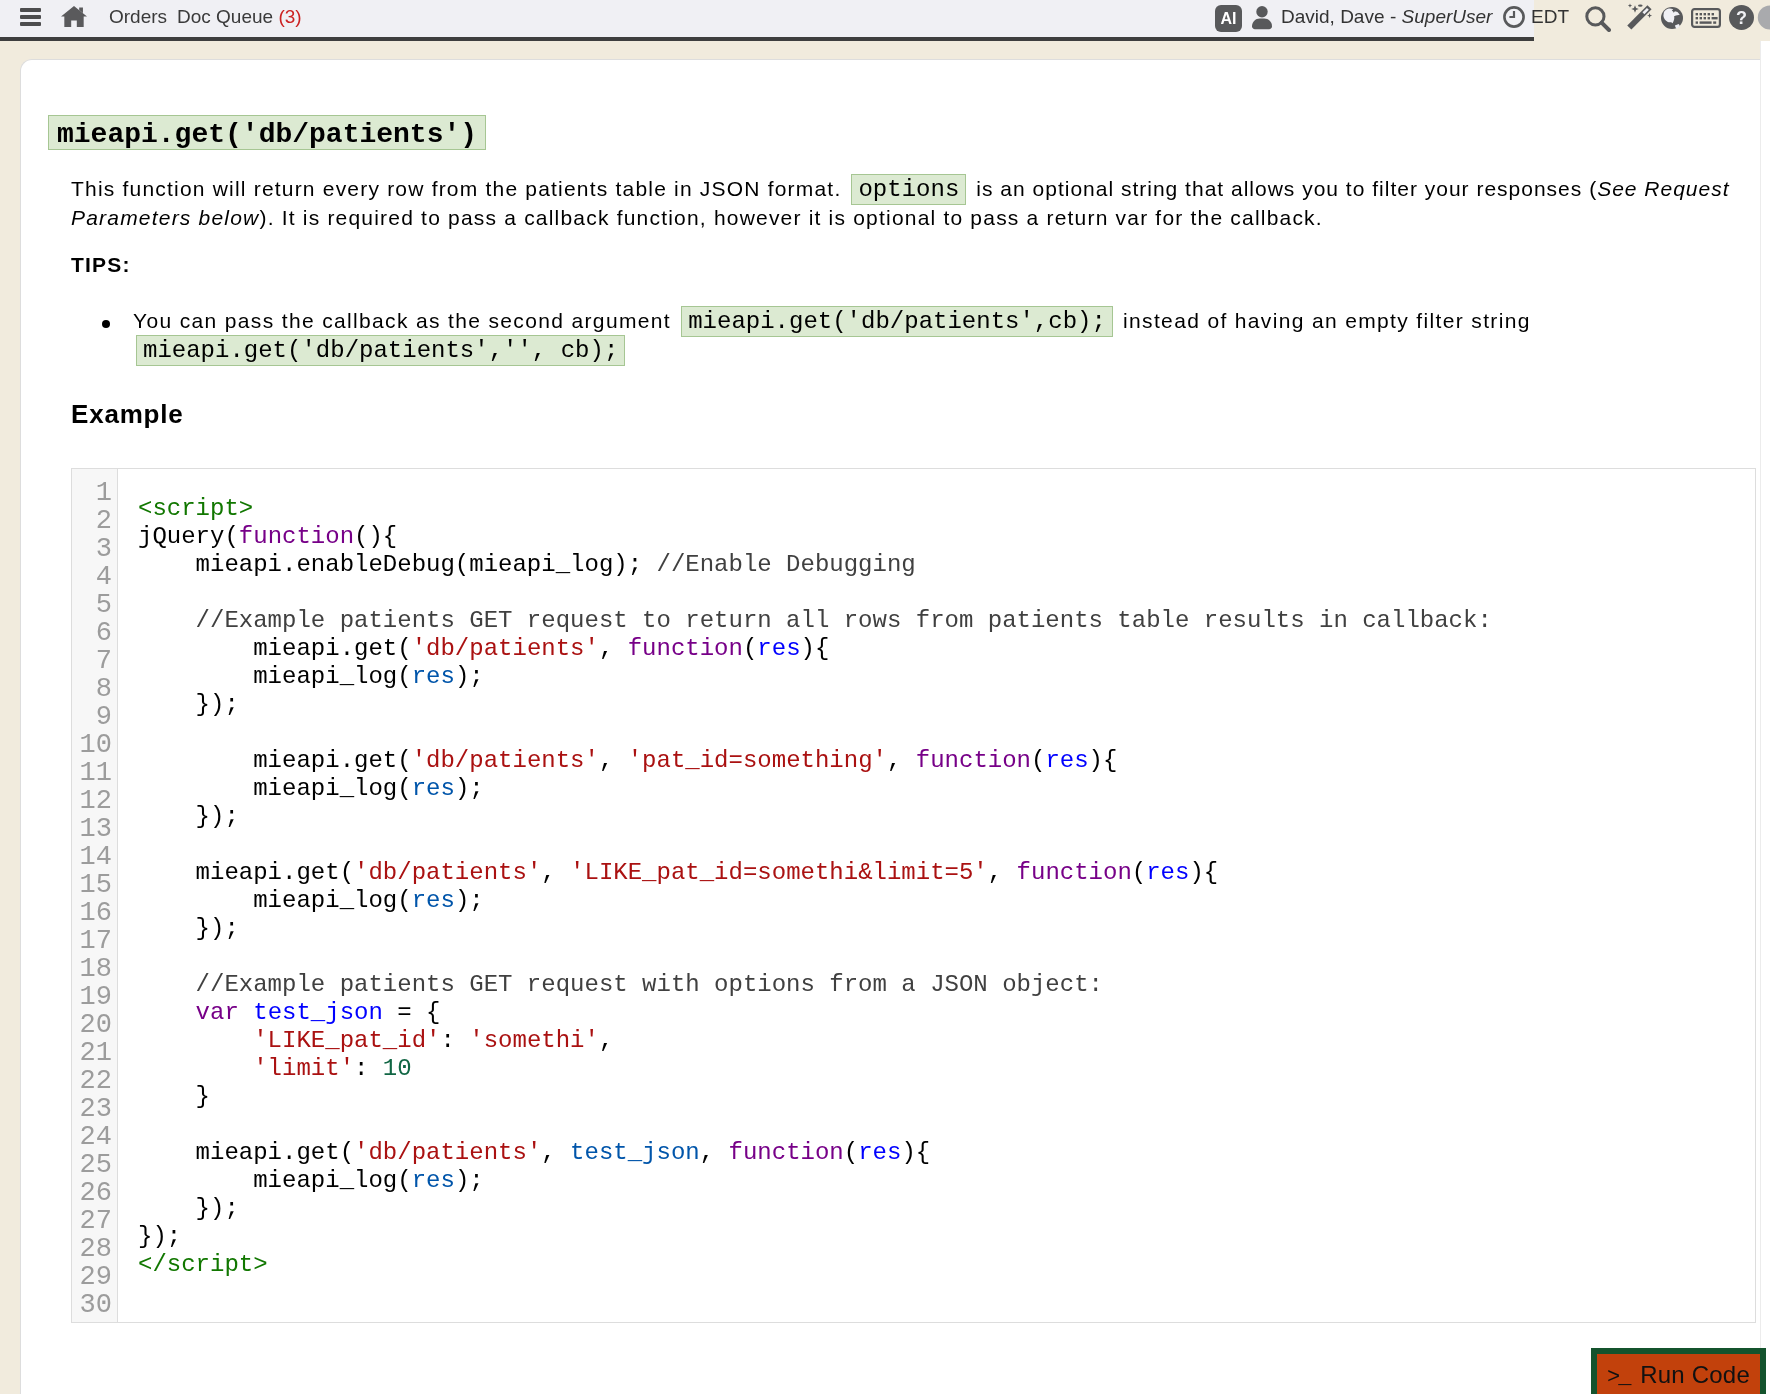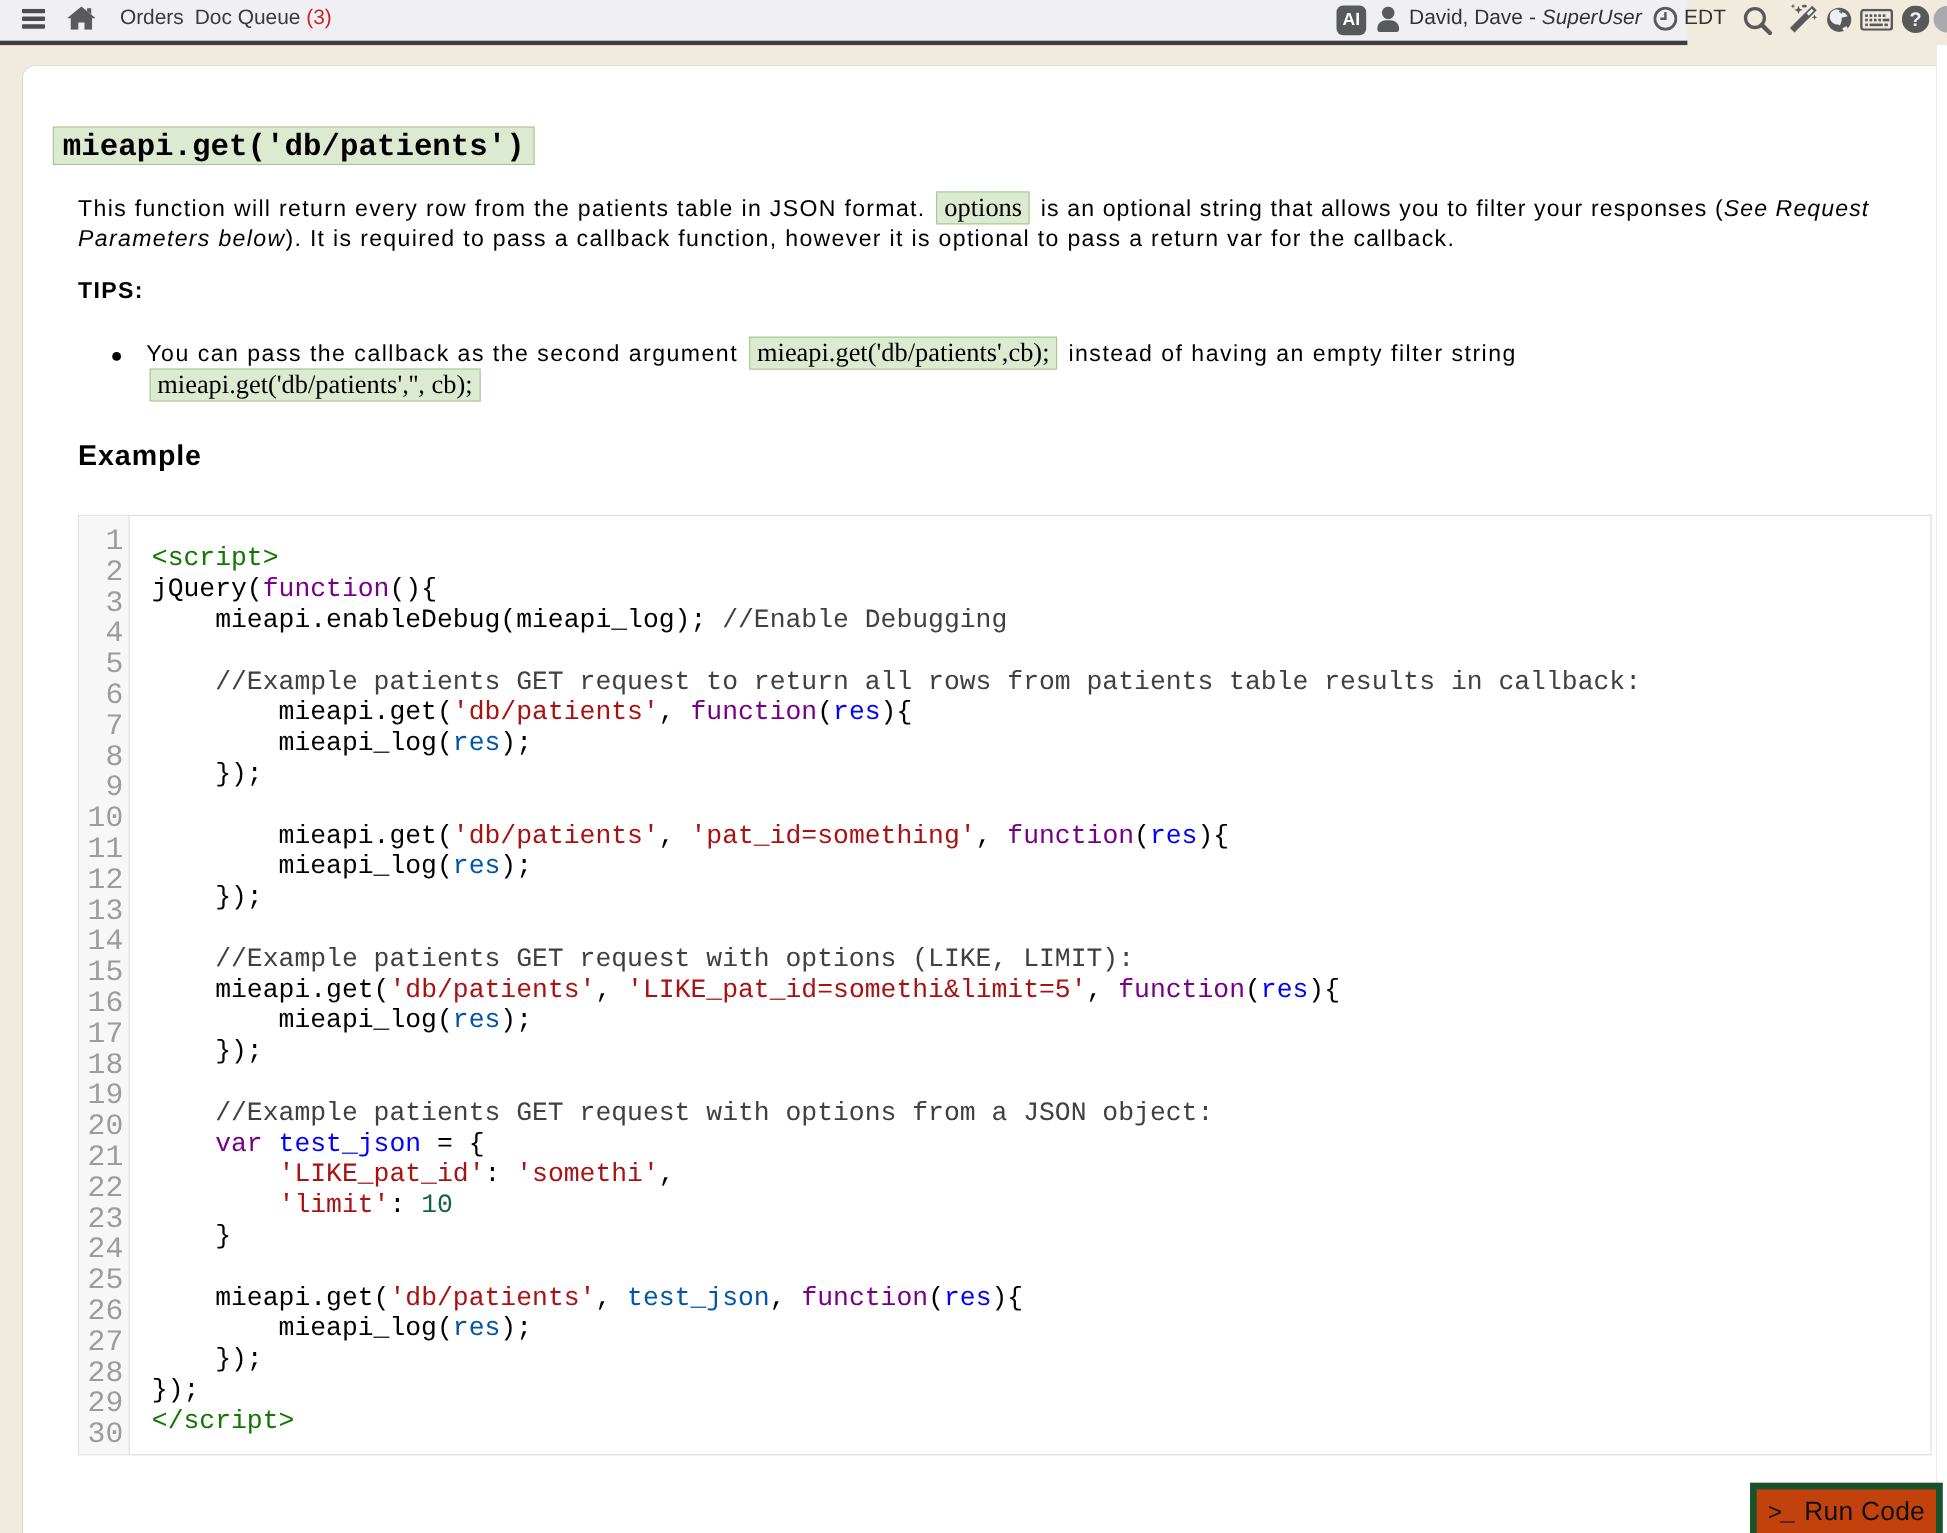"options" .c { font-family: Liberation Serif, serif -> Liberation Mono, monospace }
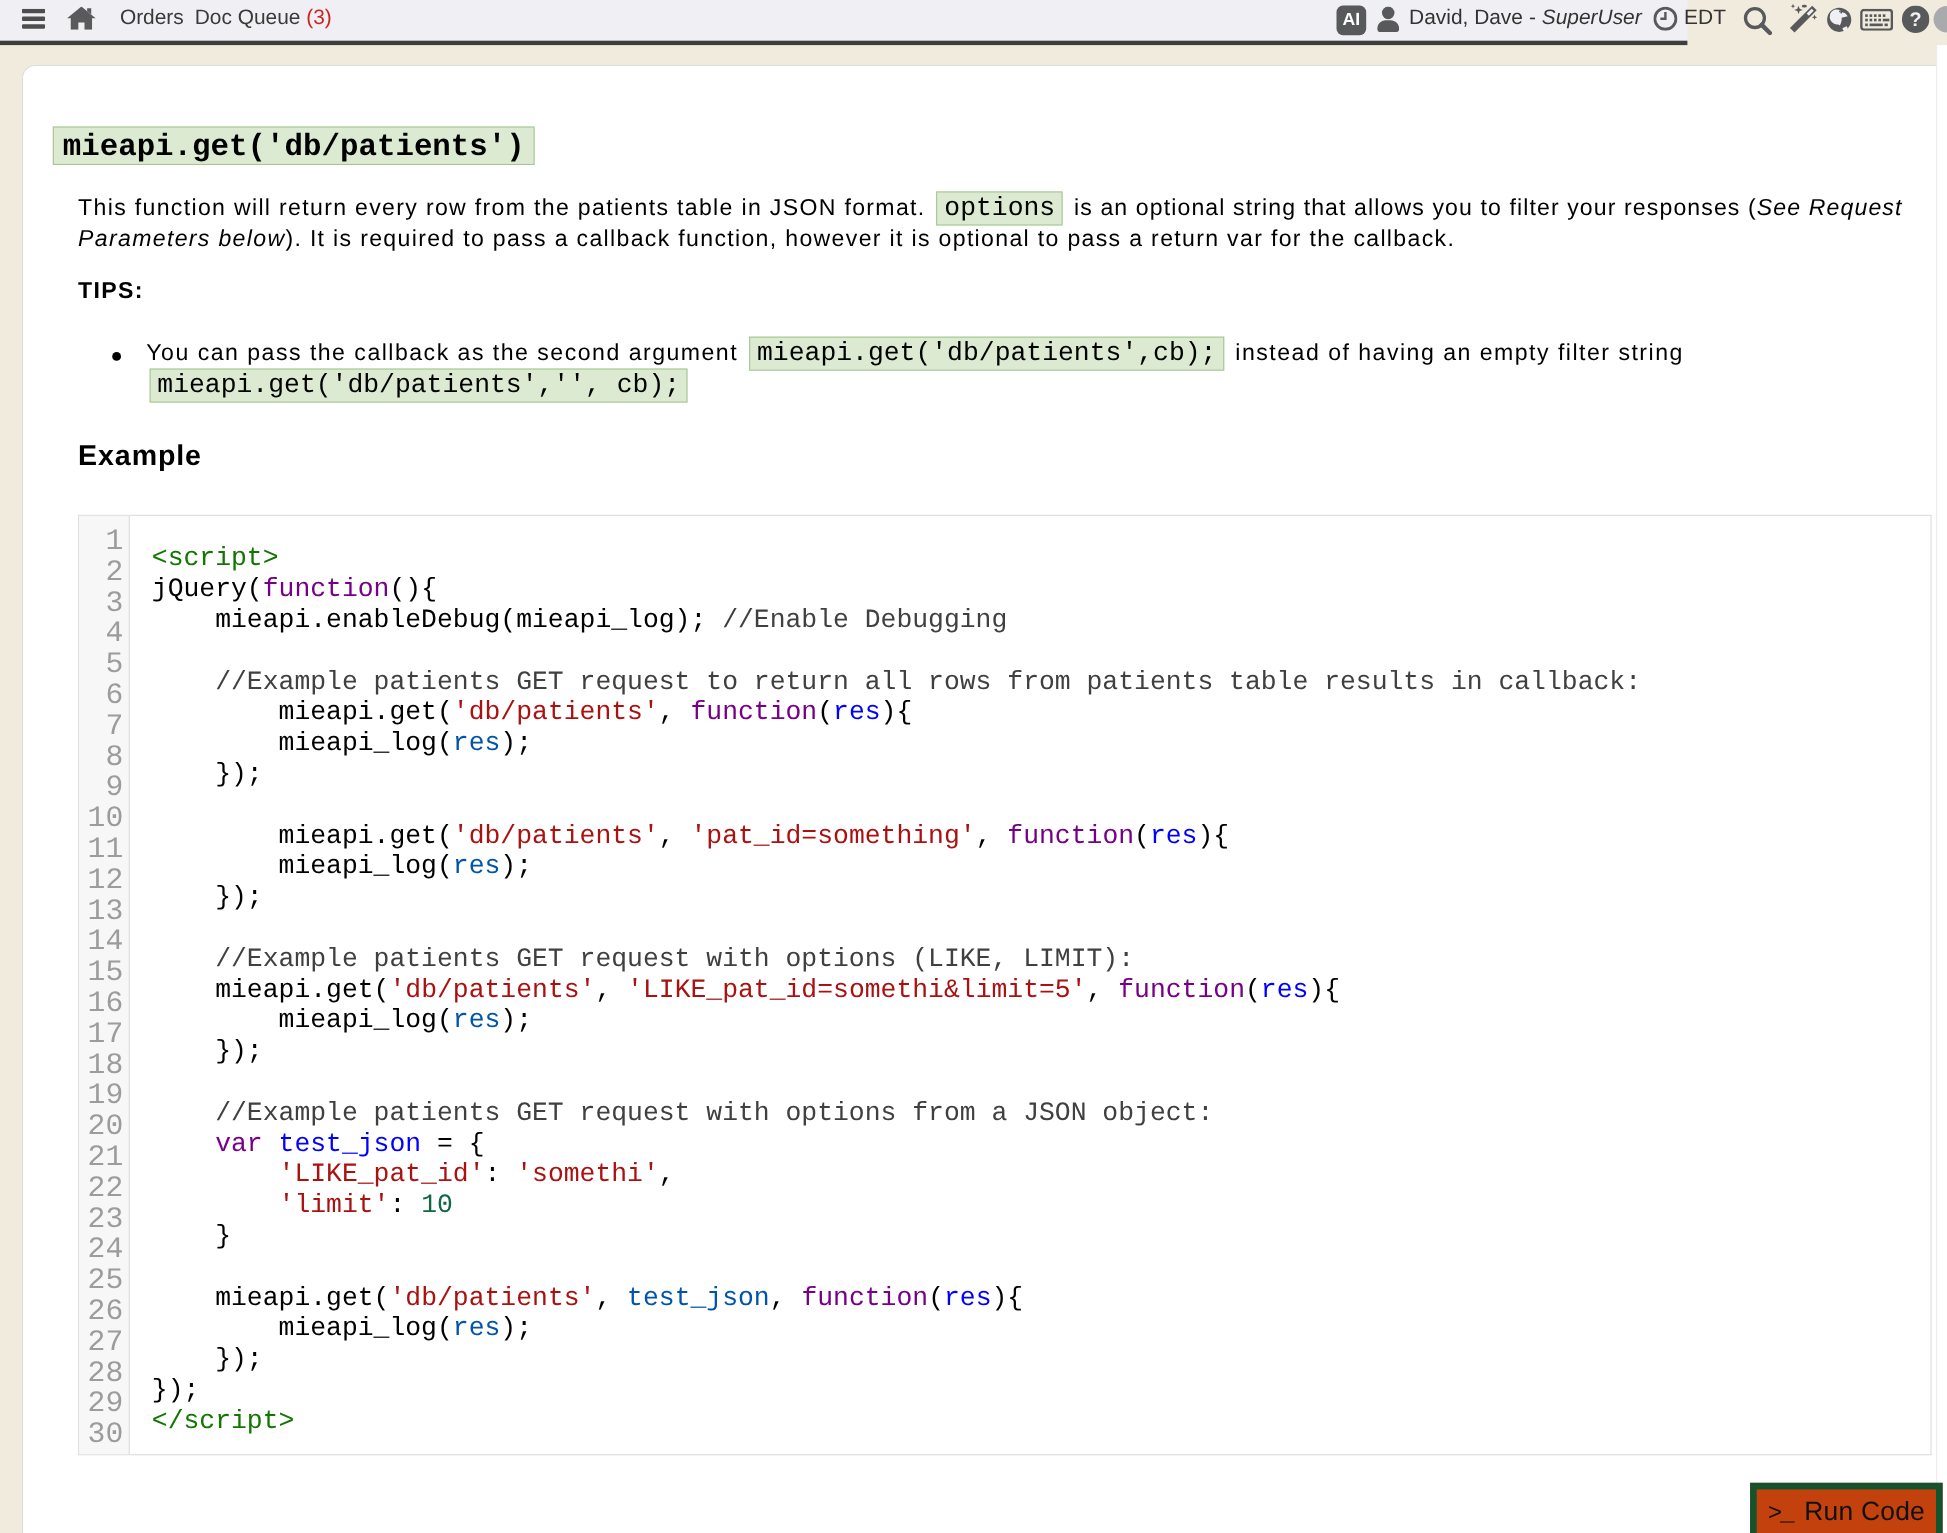"//Example patients GET request with options (LIKE," span.cm { html: <span>//Example patients GET request with options (LIKE, LIMIT):</span> -> none }
